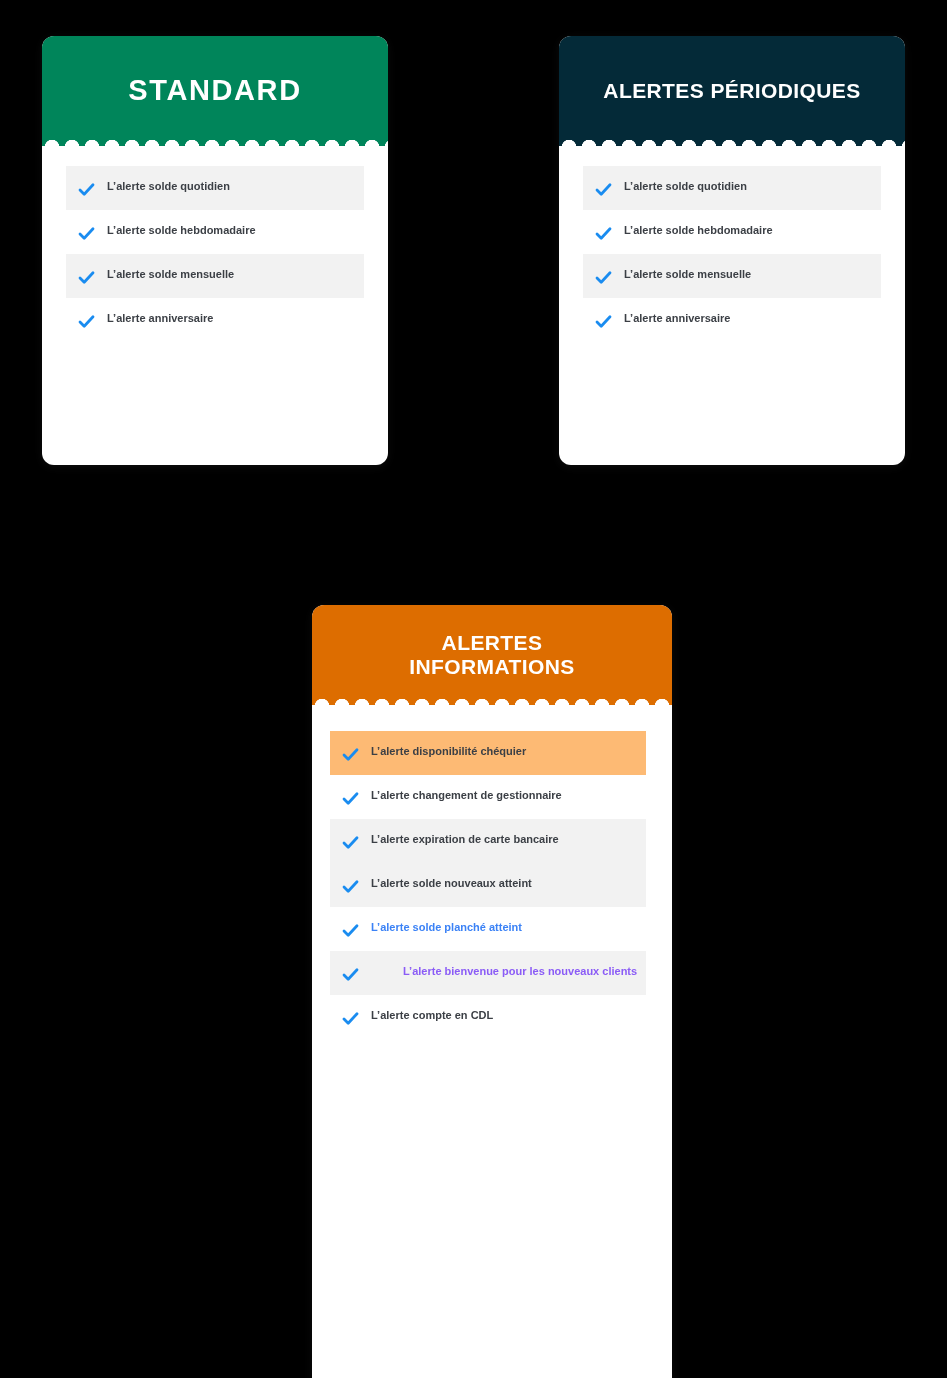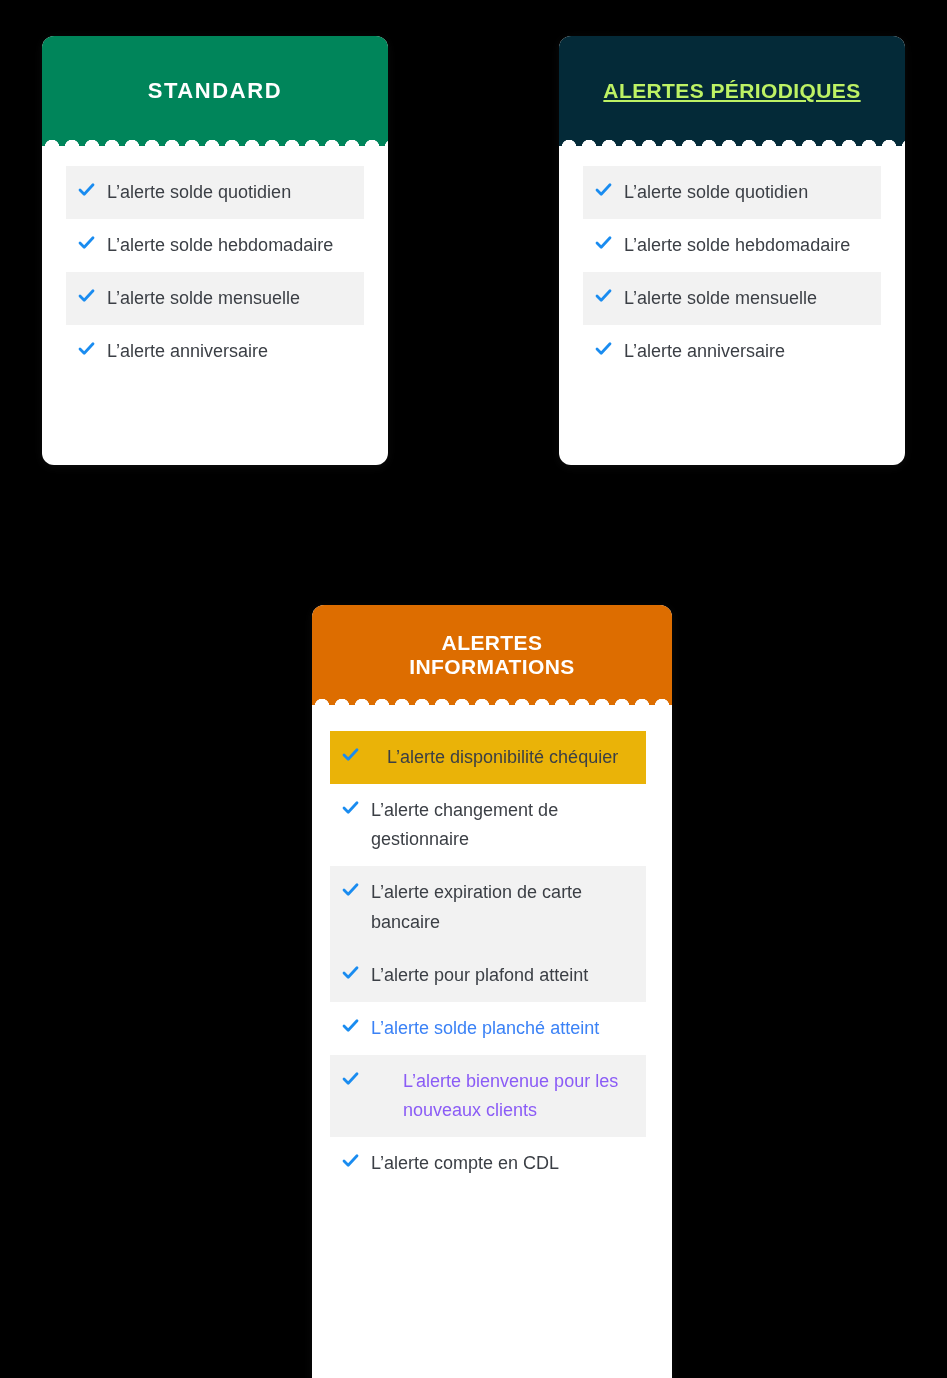"STANDARD" .card--standard .title { font-size: 22px -> 29px }
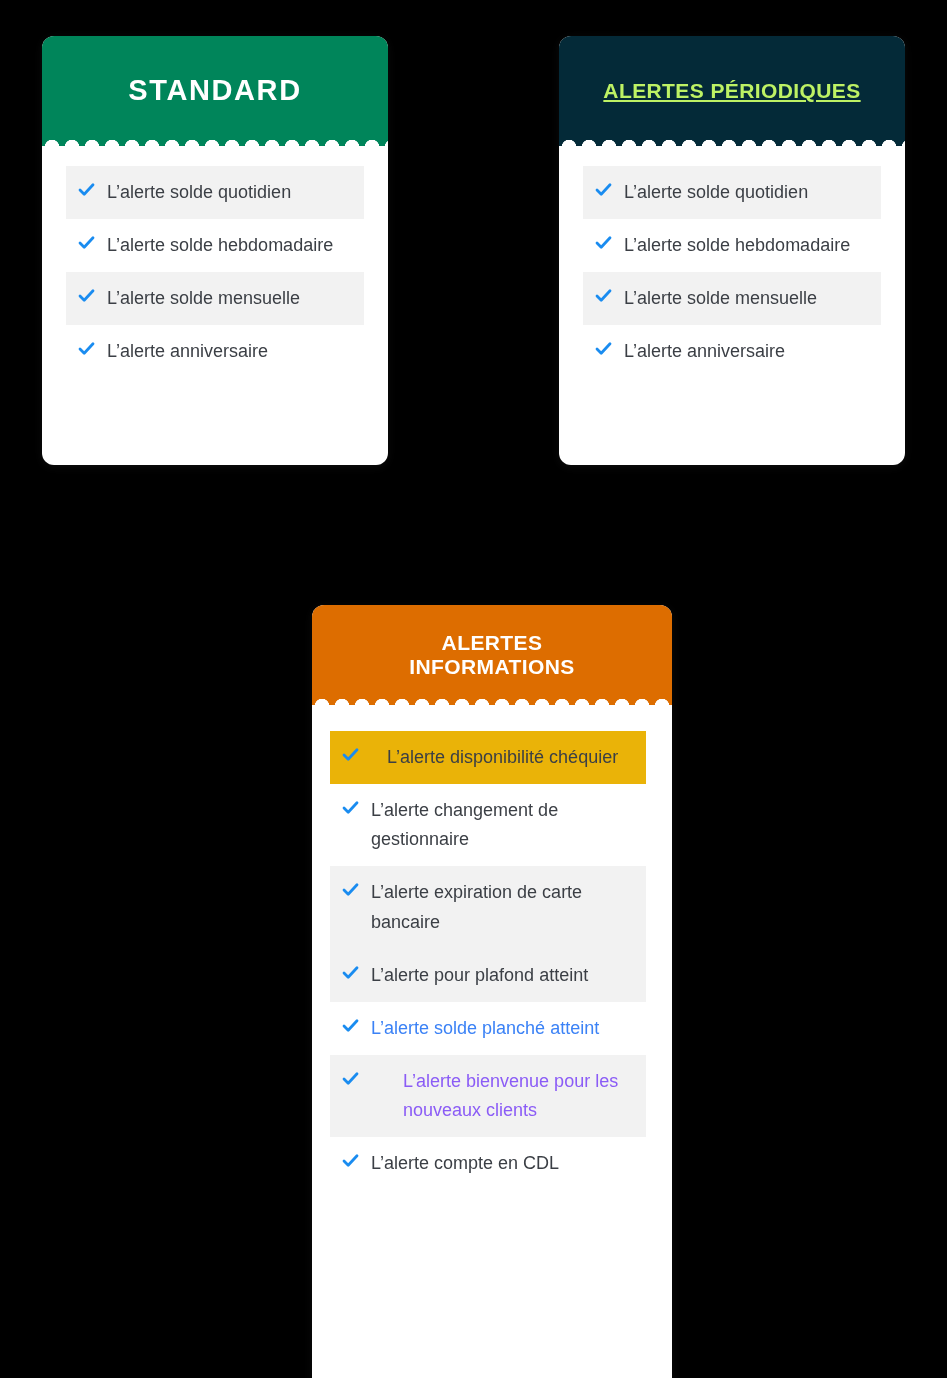"ALERTES PÉRIODIQUES" span.title { color: #bef264 -> #ffffff; text-decoration: underline -> none }
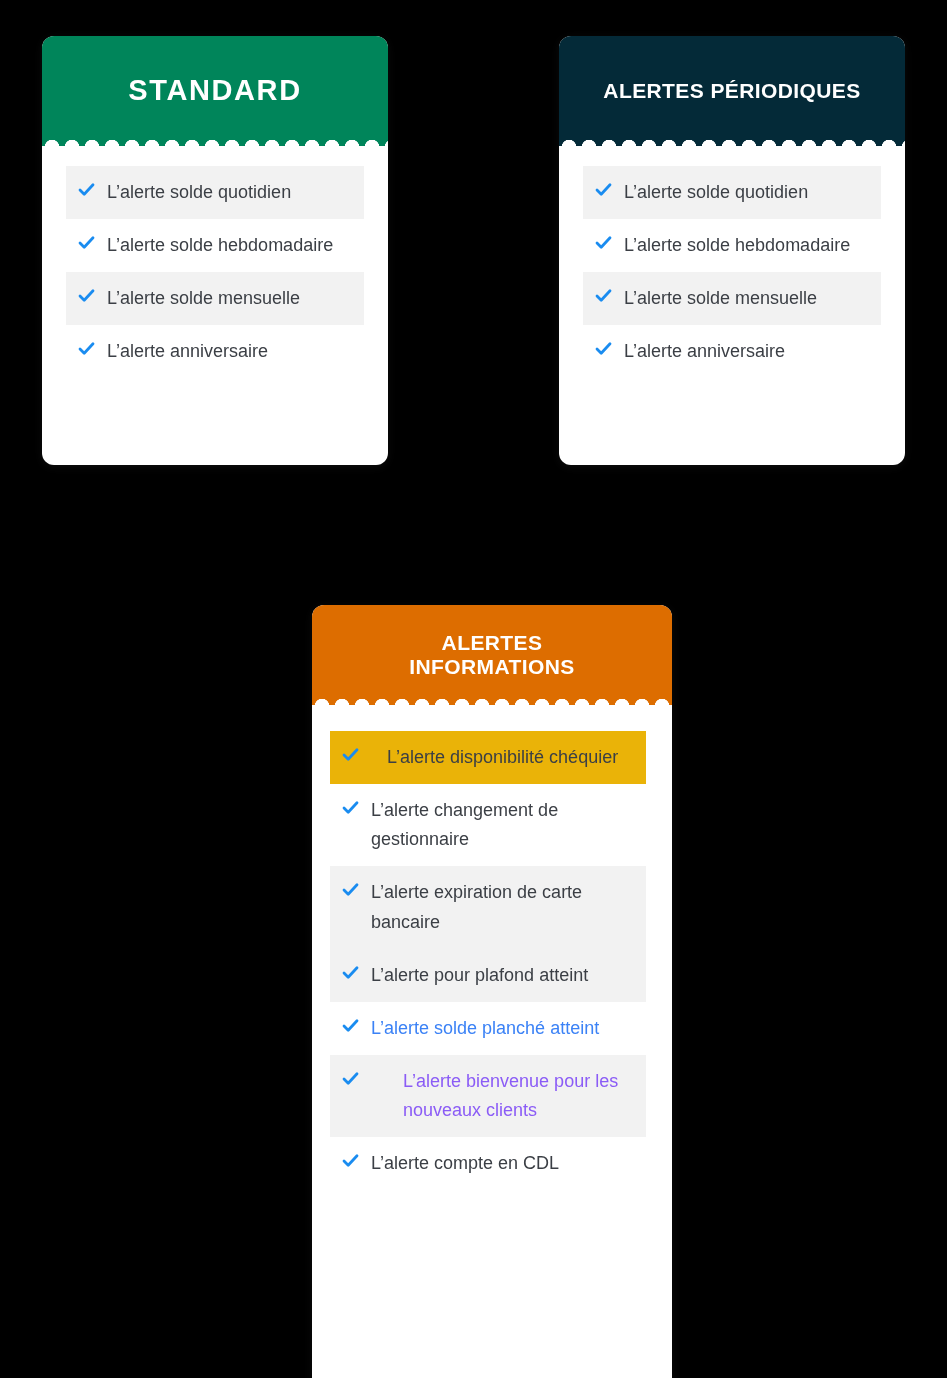"L’alerte solde quotidien" .feature-label { font-size: 18px -> 11px; font-weight: normal -> bold }
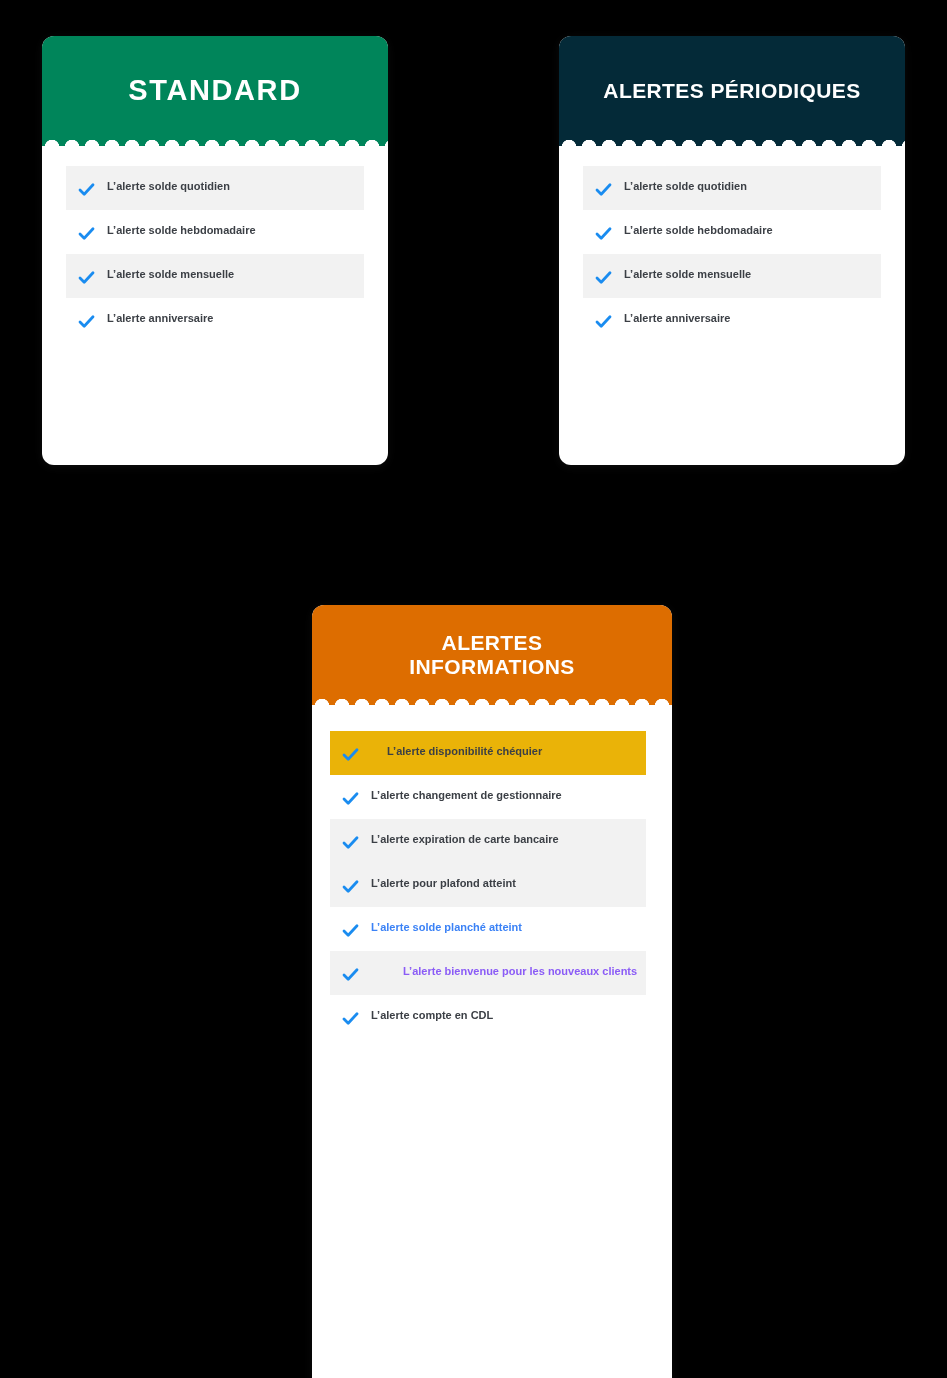"L’alerte disponibilité chéquier" li.feature-row { background: #eab308 -> #fdba74; gap: 16px -> none }
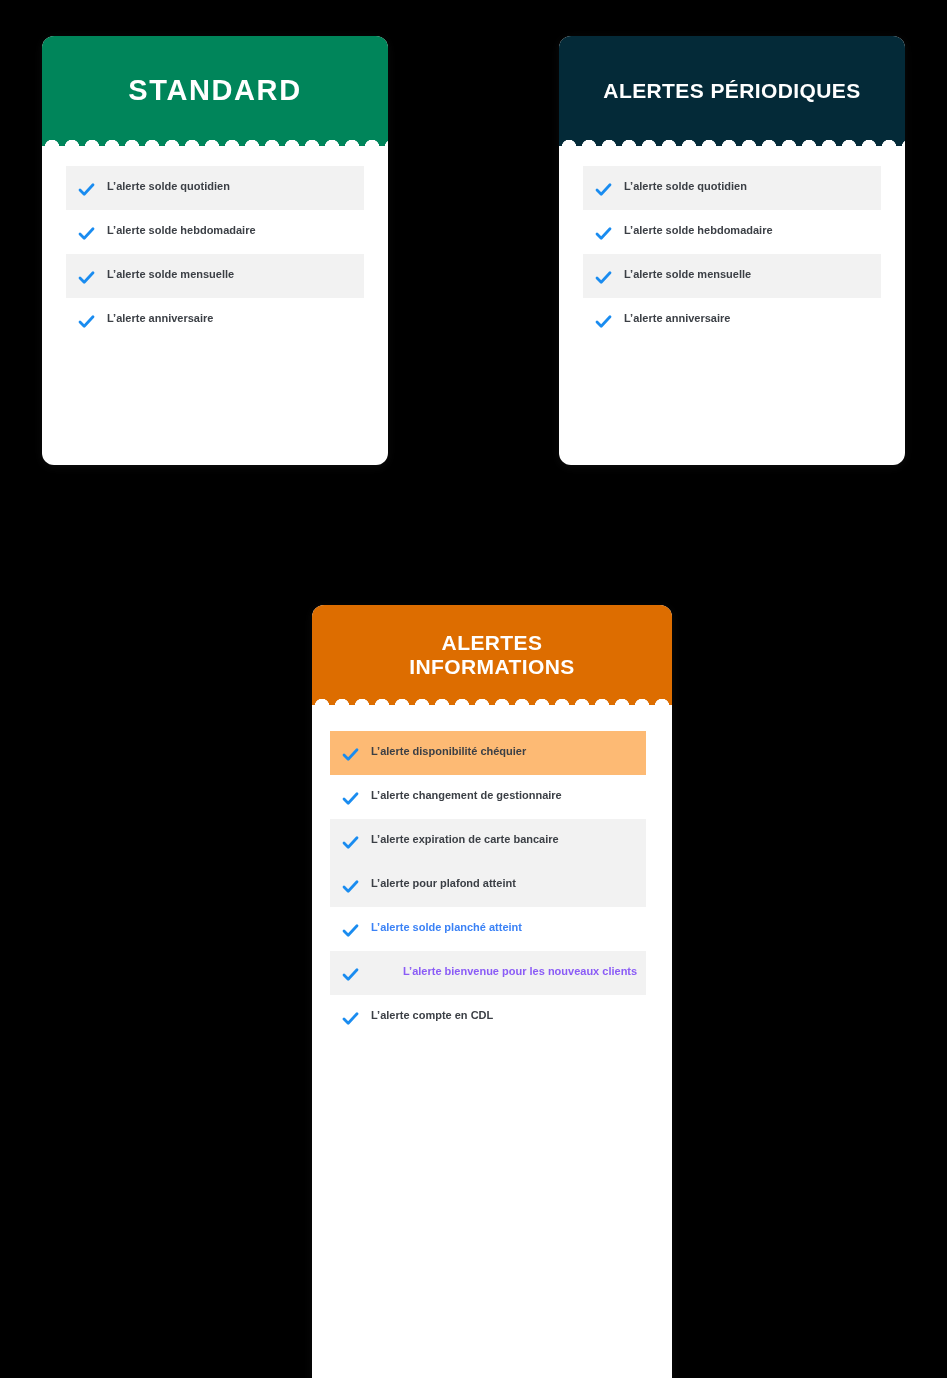"L’alerte pour plafond atteint" span.feature-label { text: pour plafond -> solde nouveaux }
